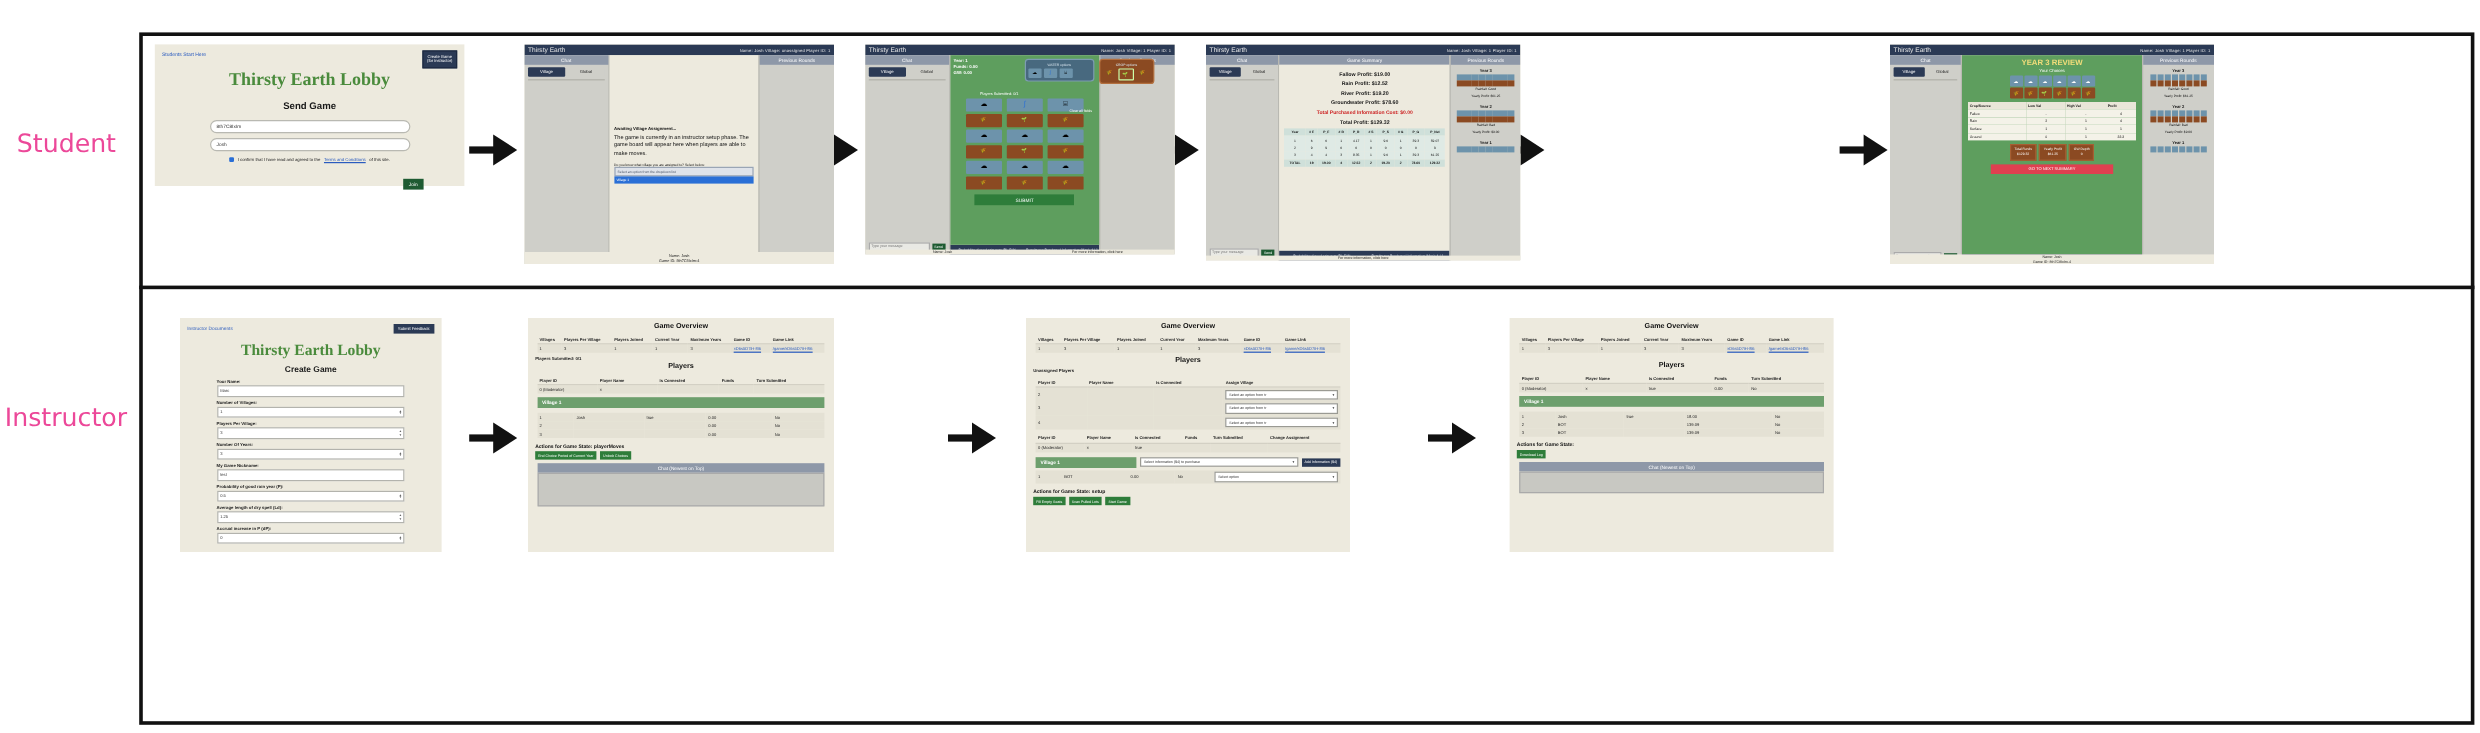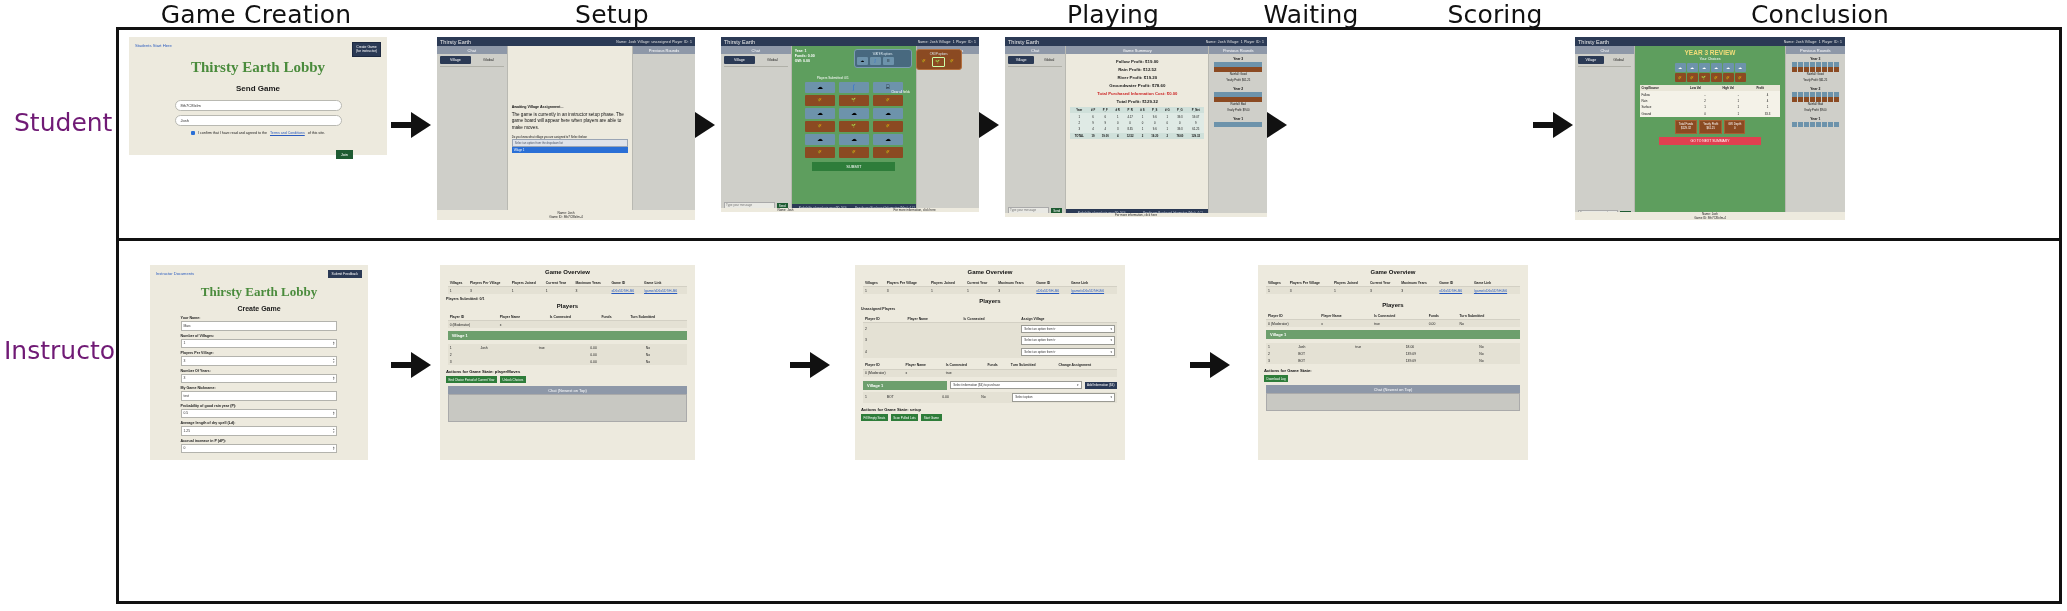"Game Creation" div.col-headers { html: <div> <div>Game Creation</div> <div>Setup</div> <div>Playing</div> <div>Waiting</div> <div>Scoring</div> <div>Conclusion</div> </div> -> none }
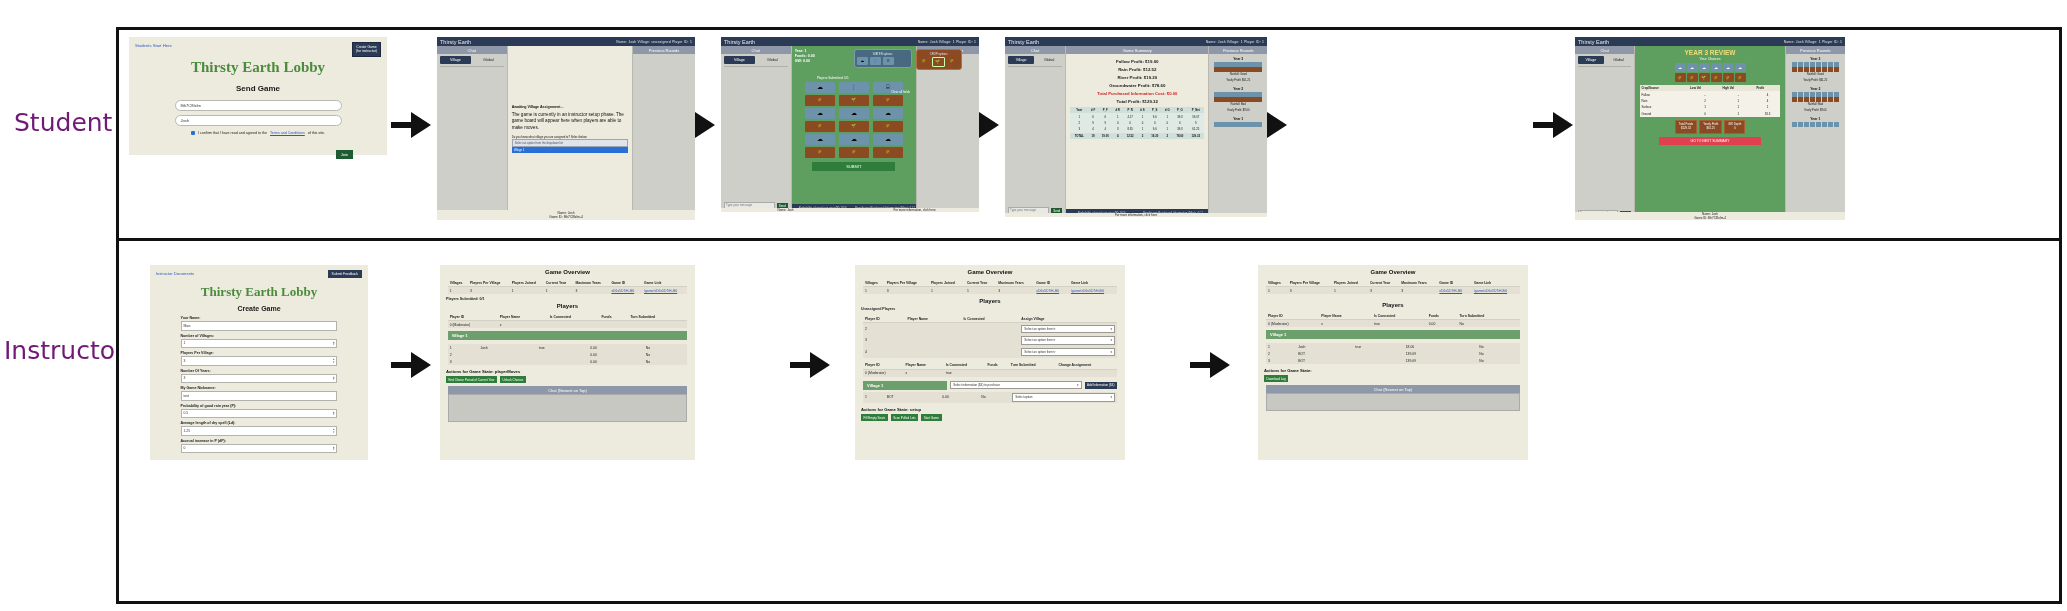"Student" .row-label { color: #701a75 -> #ec4899; font-size: 25px -> 21px }
